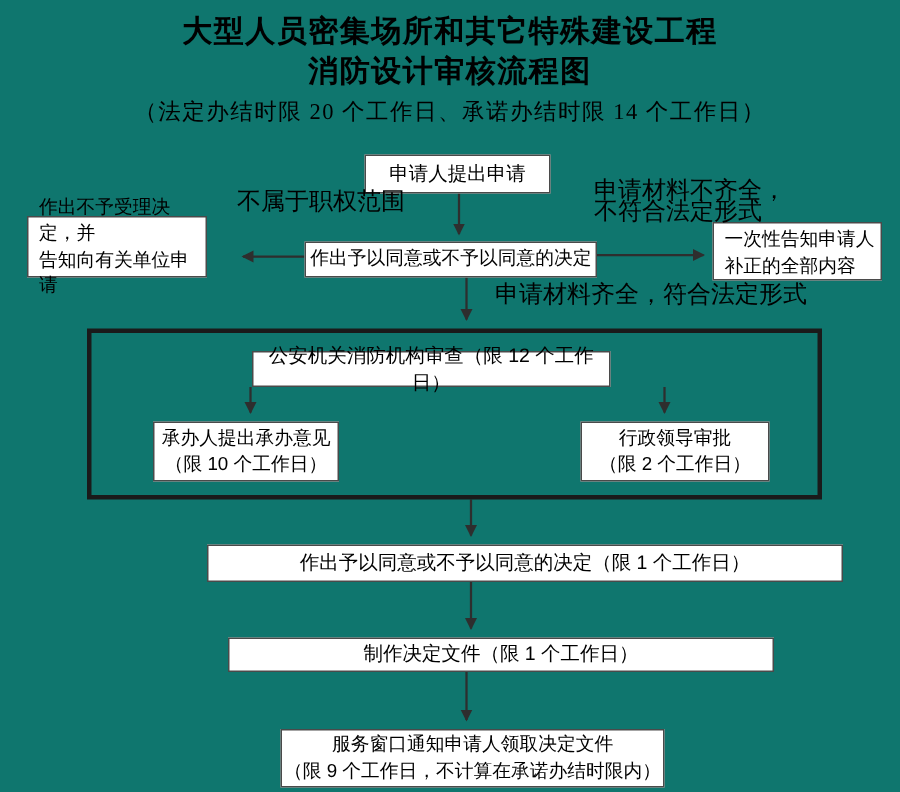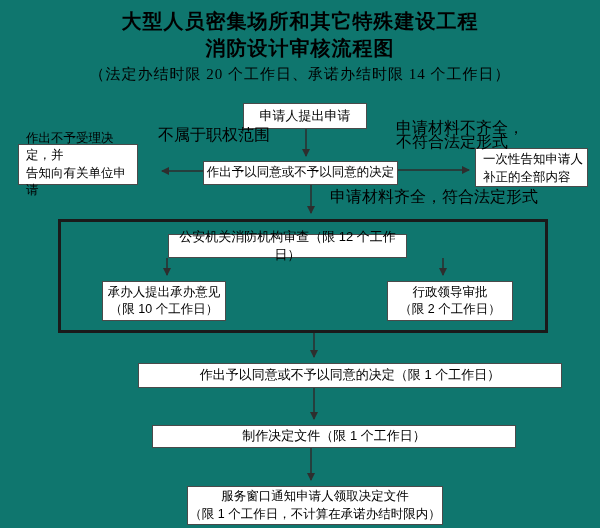"（限 1 个工作日，不计算在承诺办结时限内）" span.bl { text: 1 -> 9 }
